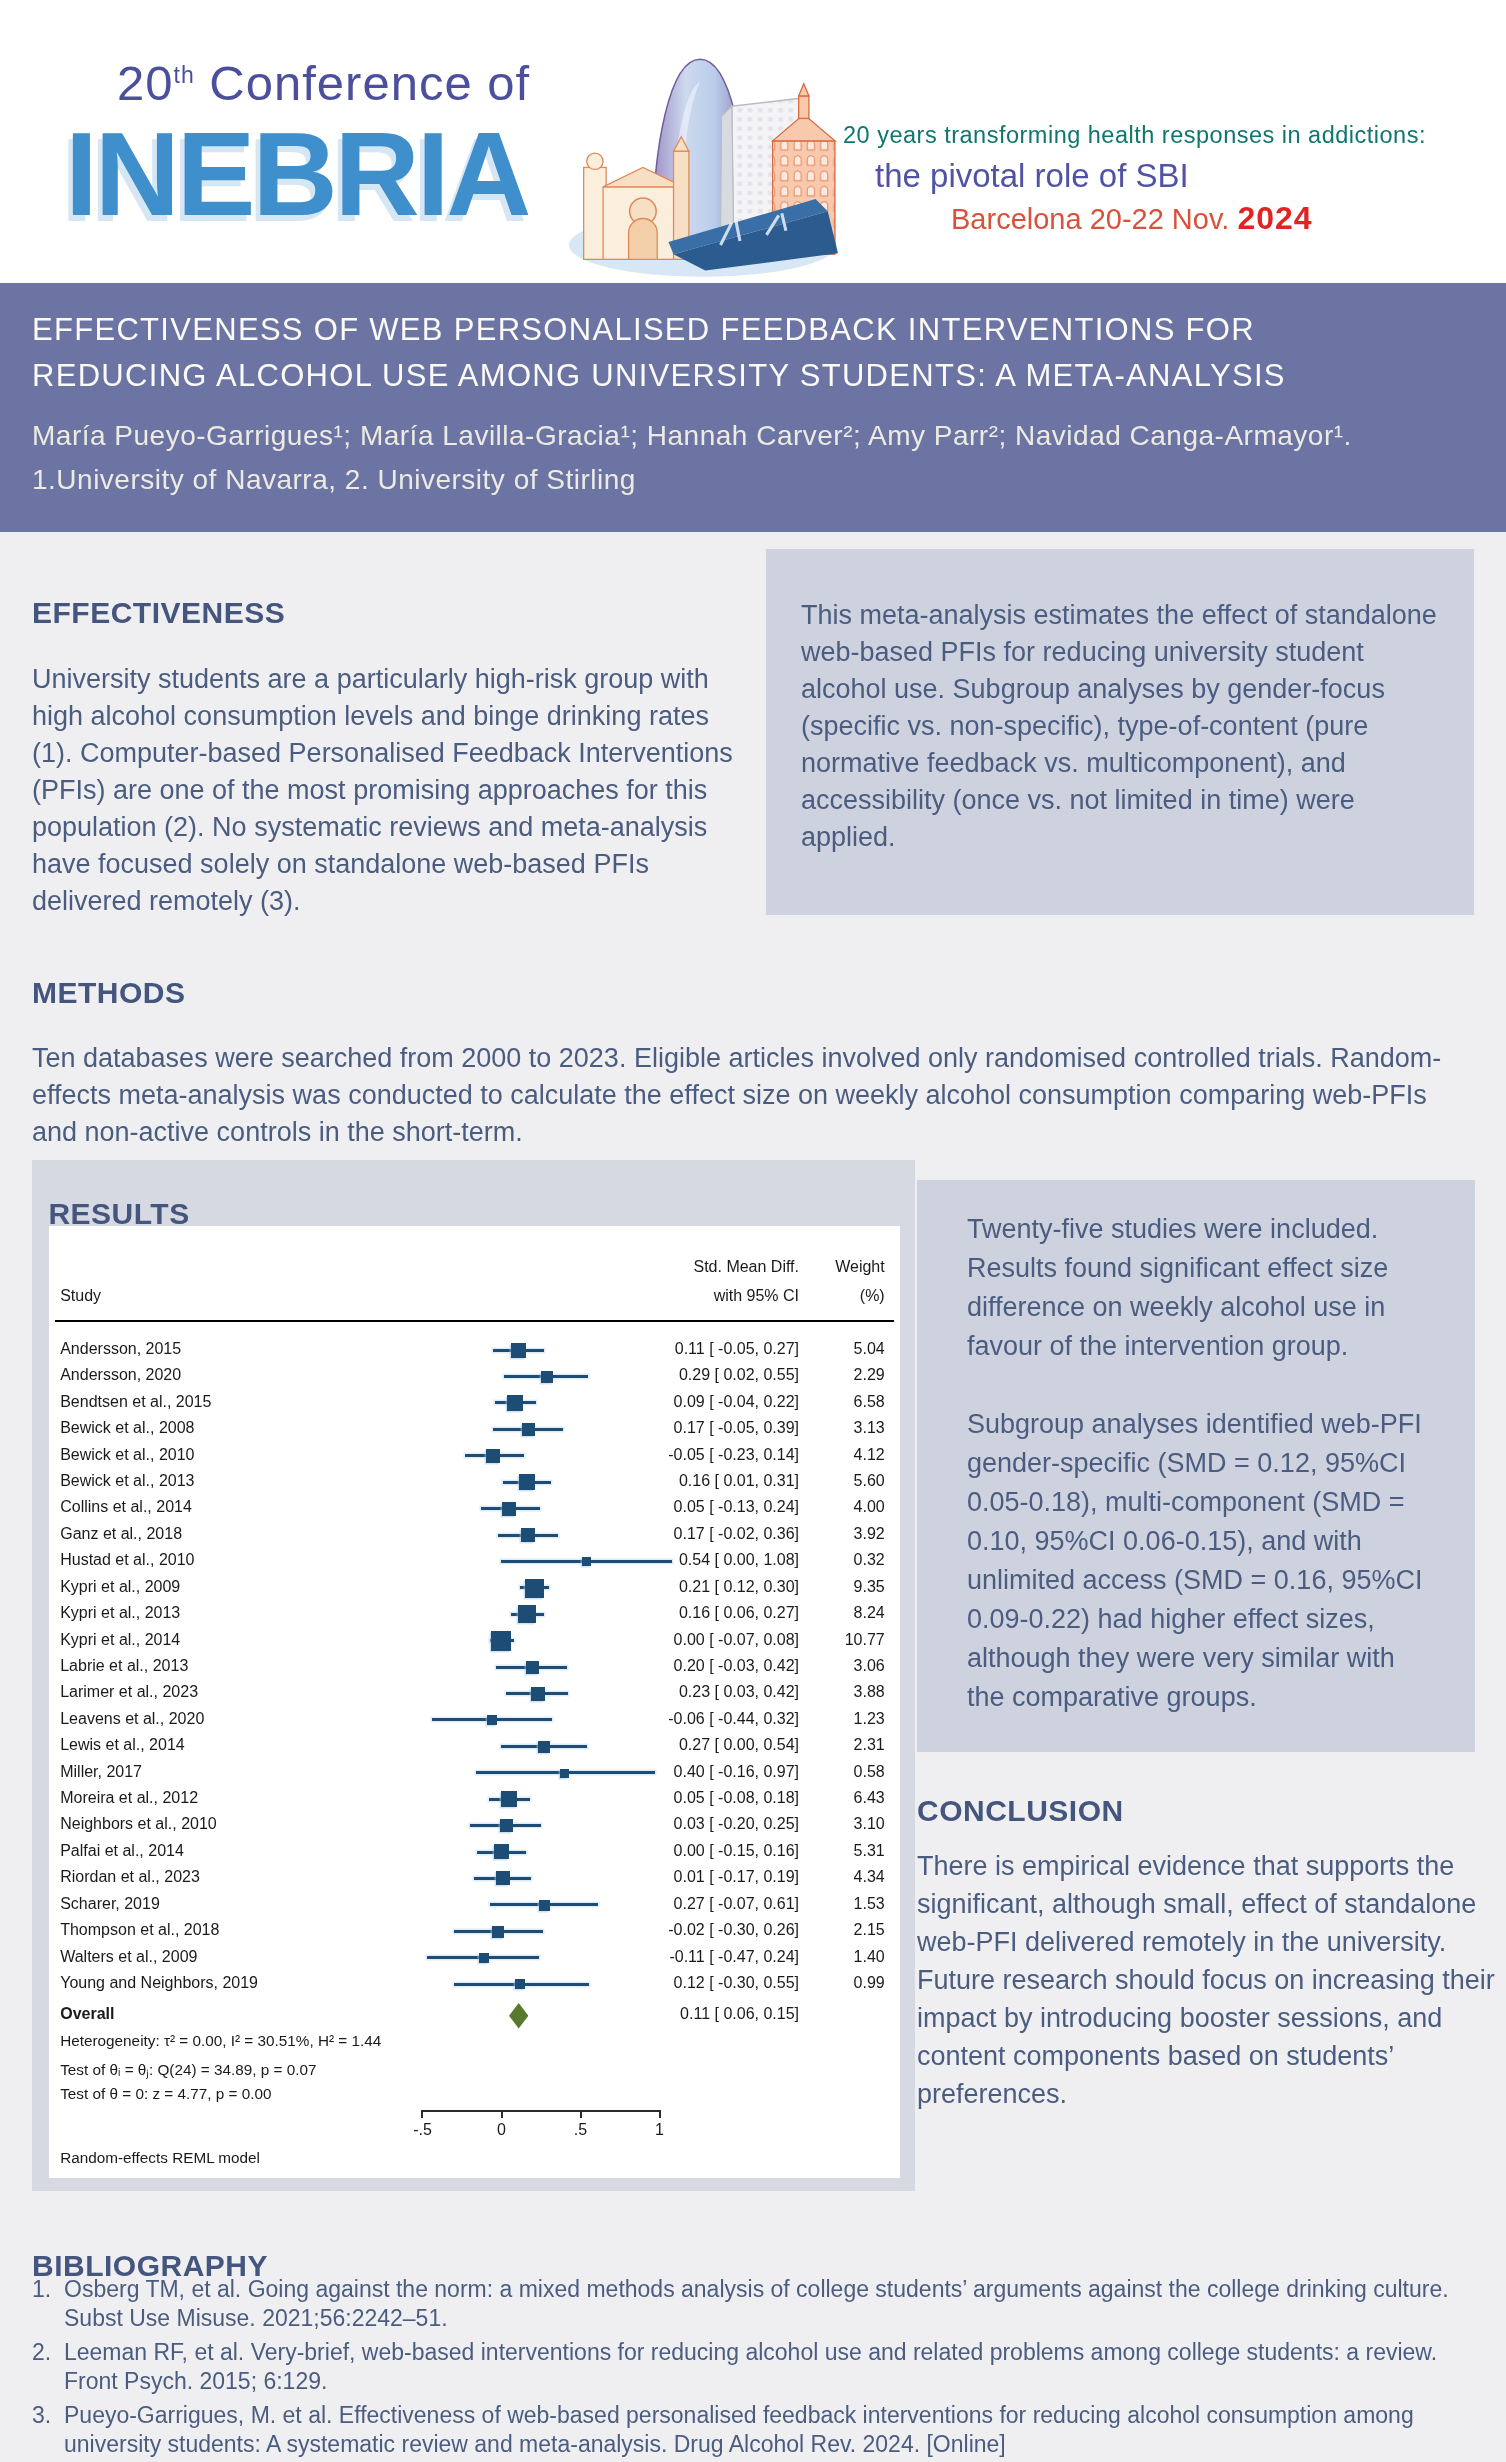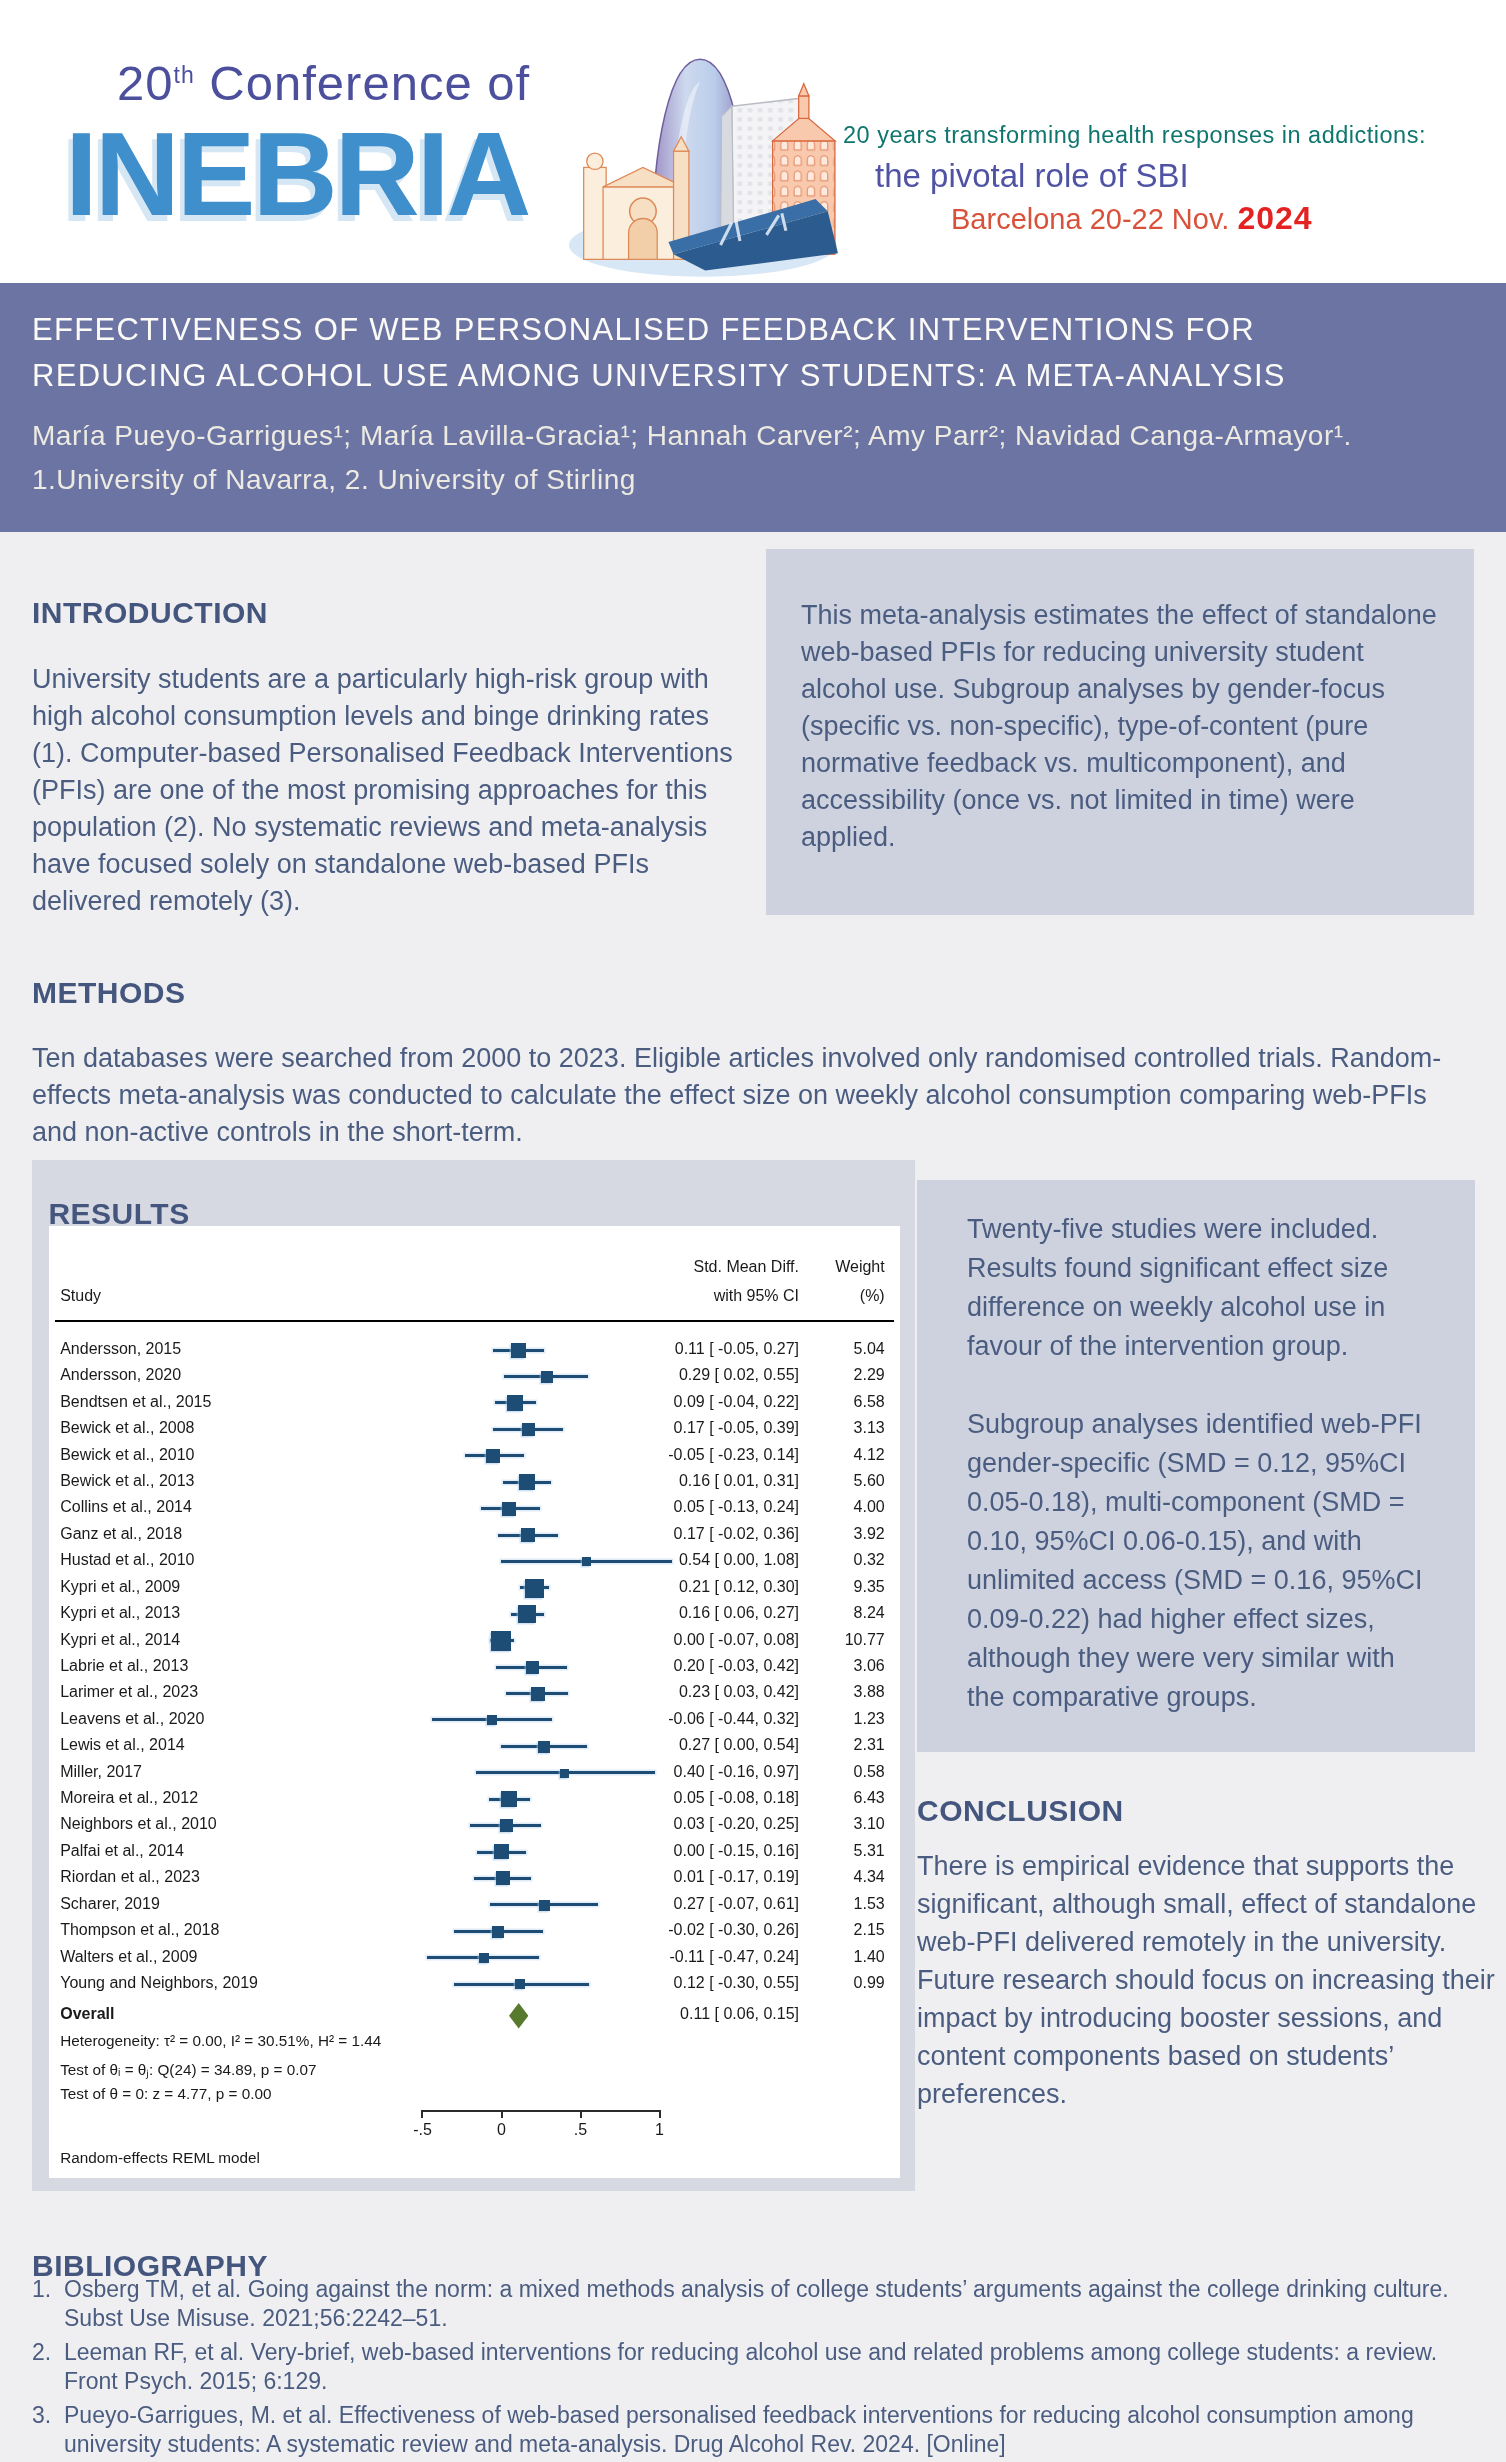"INTRODUCTION" h2.sec-h { text: INTRODUCTION -> EFFECTIVENESS }
